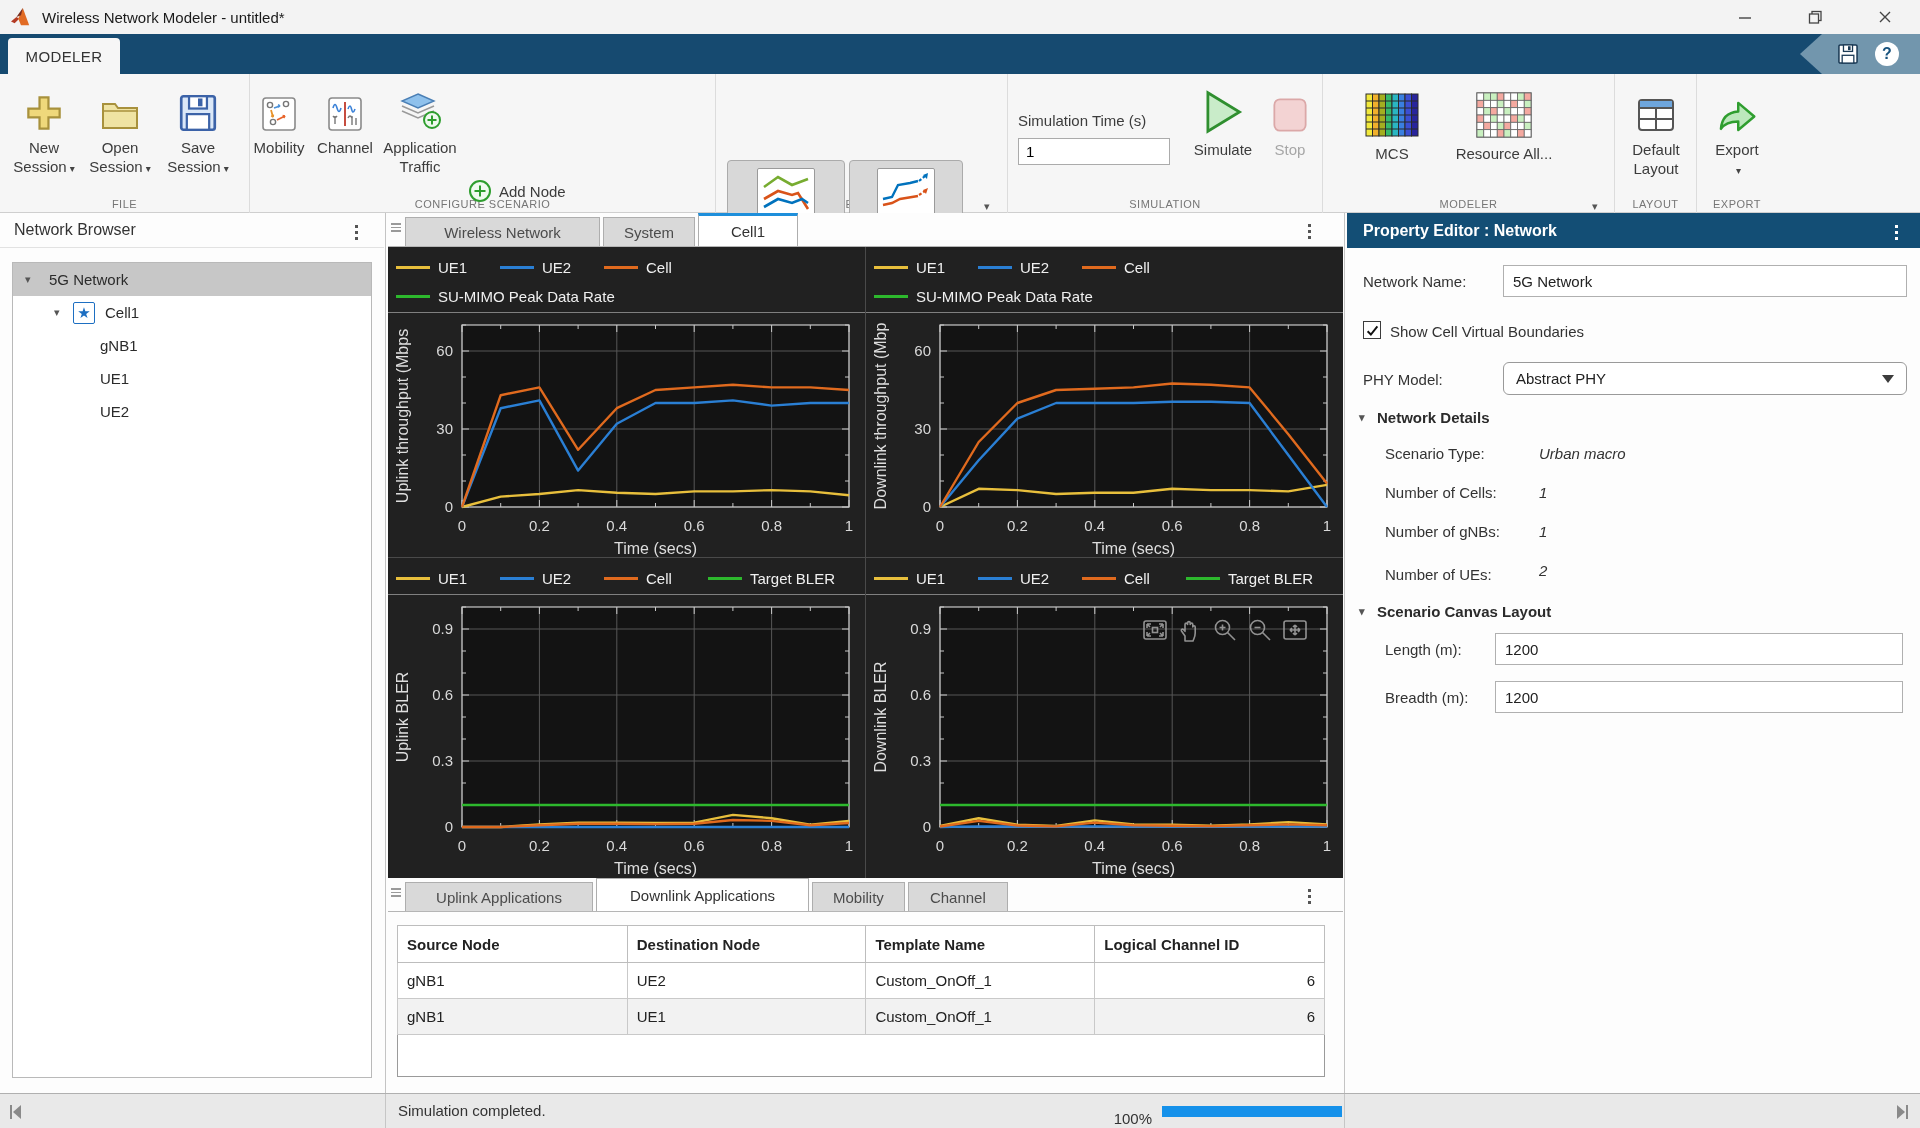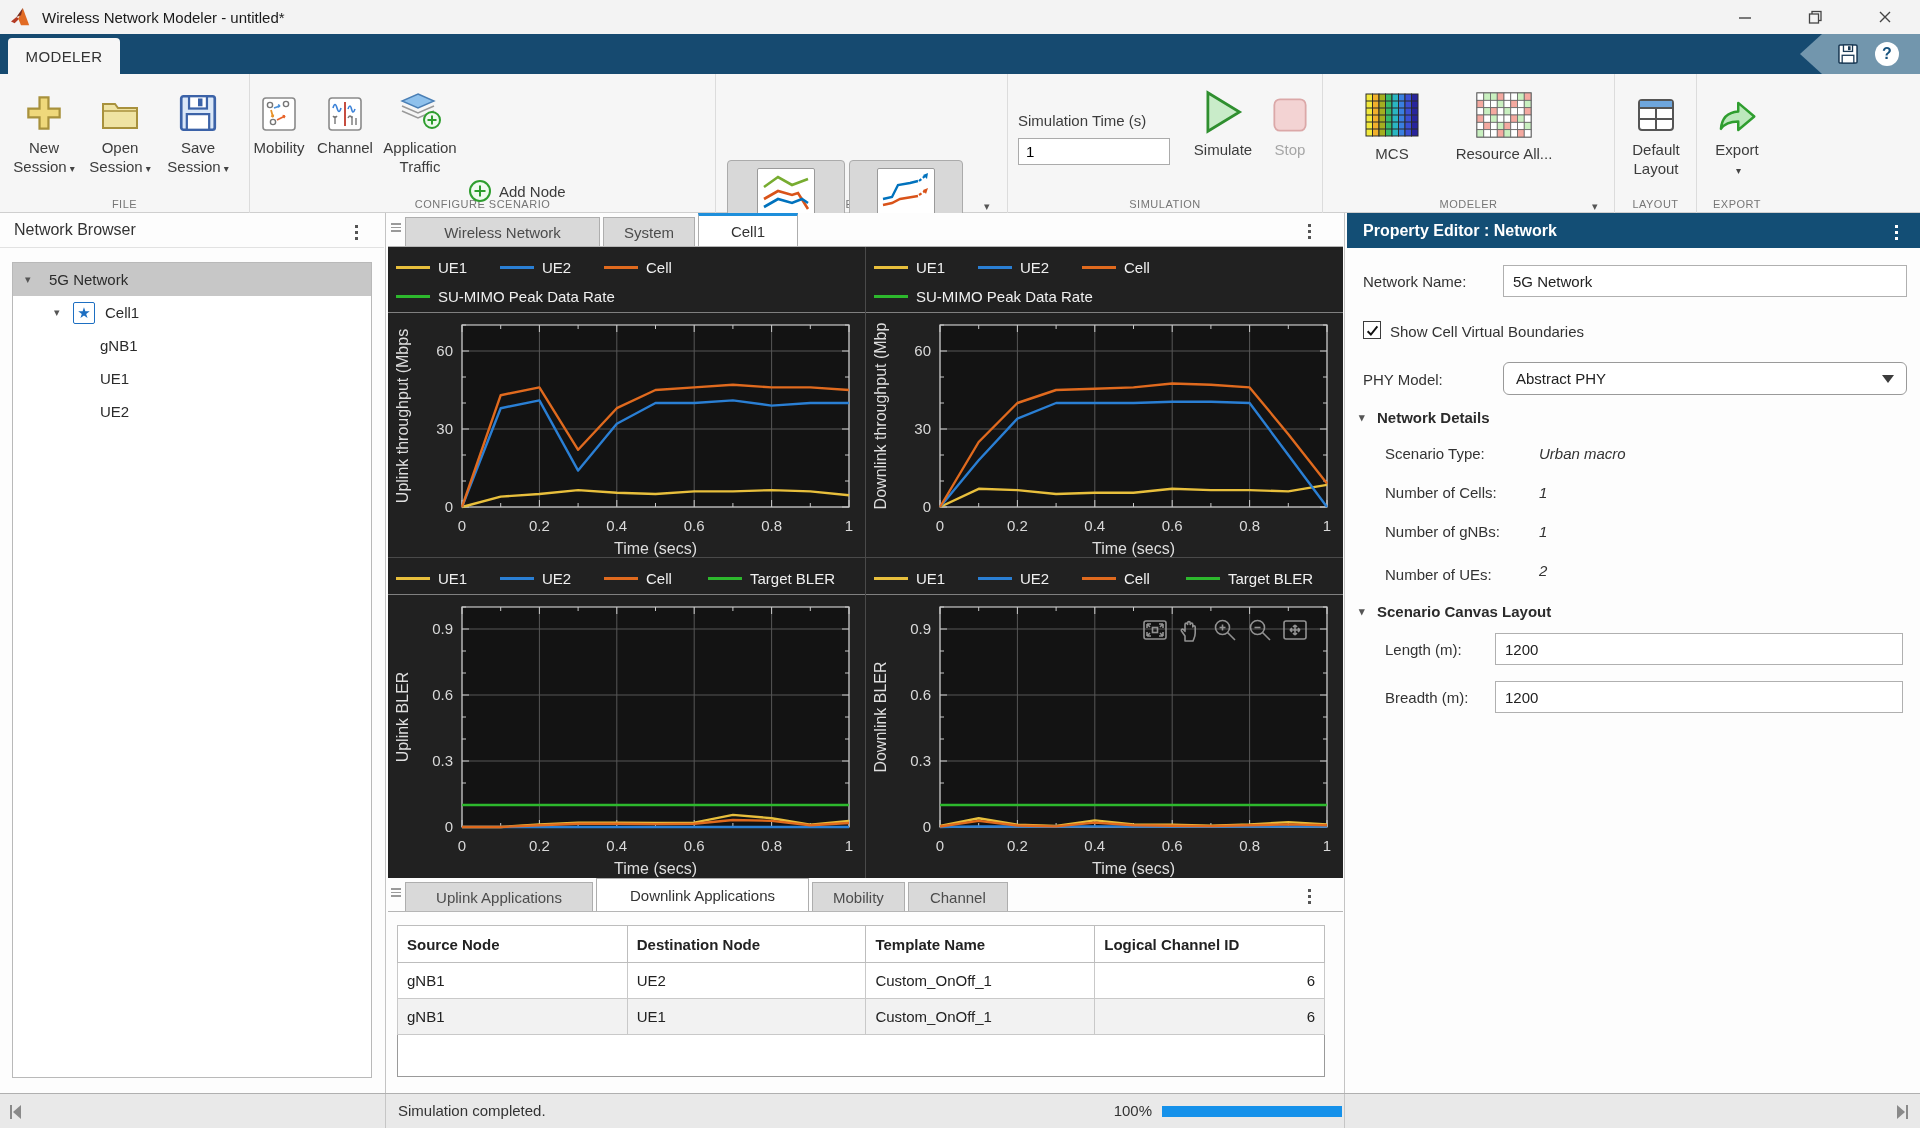"100%" .sb-pct { top: 8px -> 16px }
